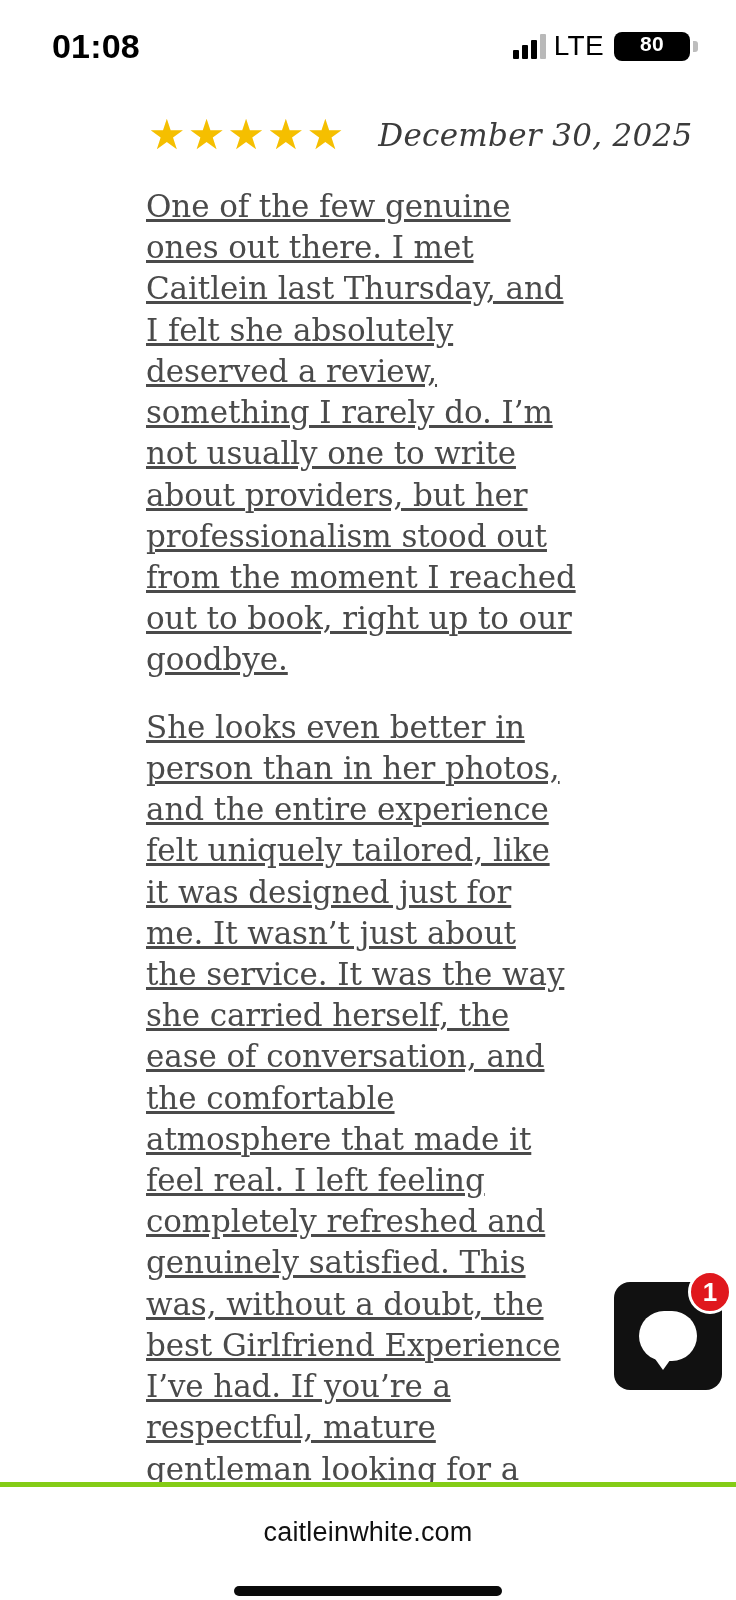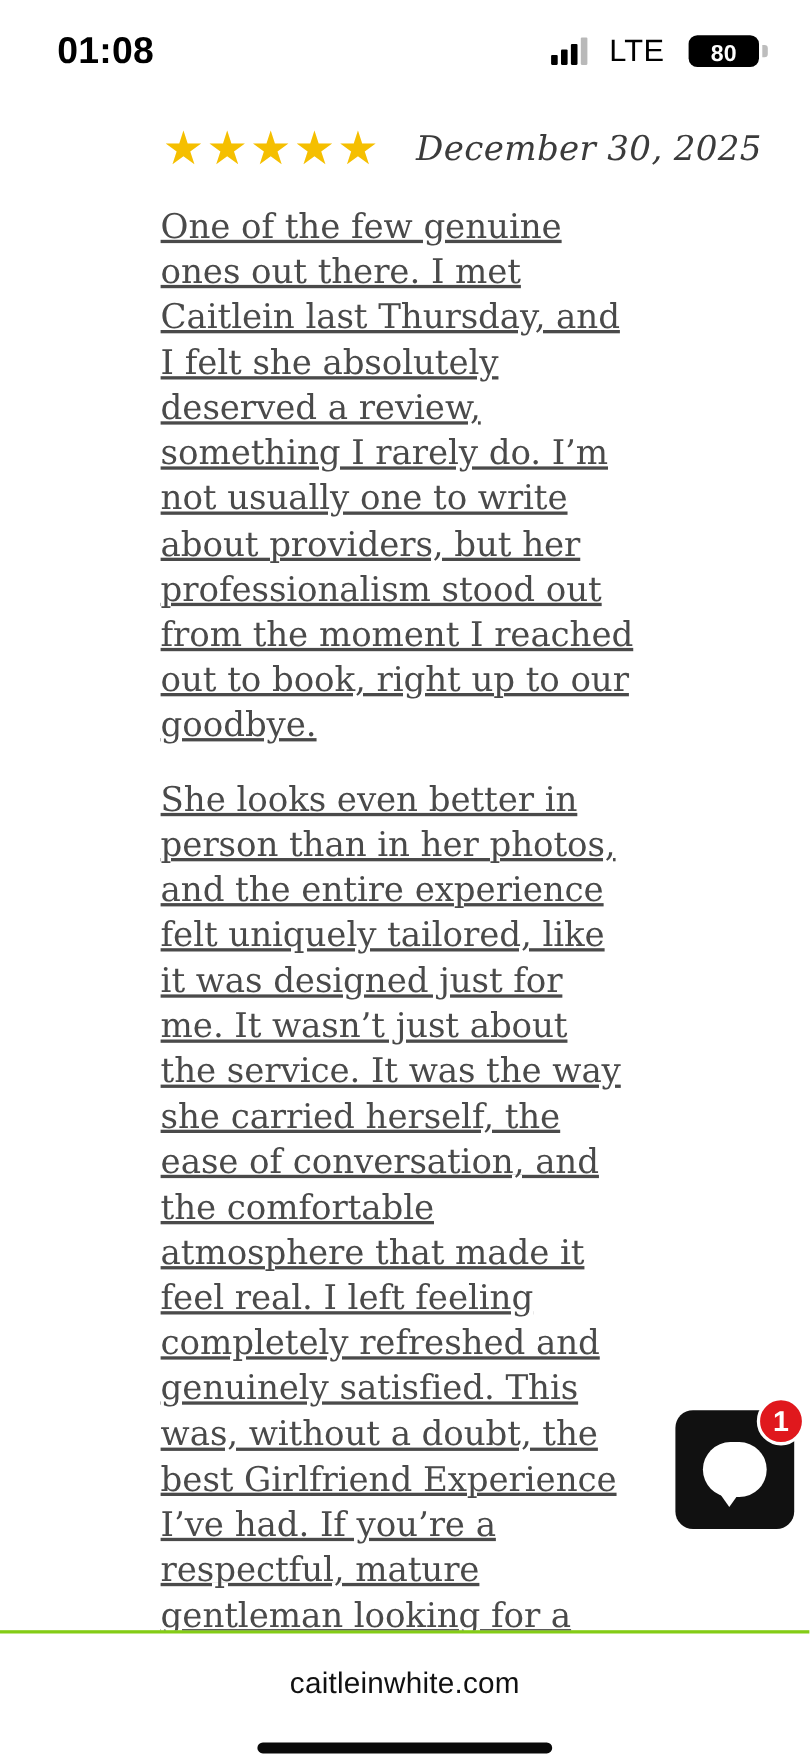"LTE" .status-right { gap: 16px -> 4px }
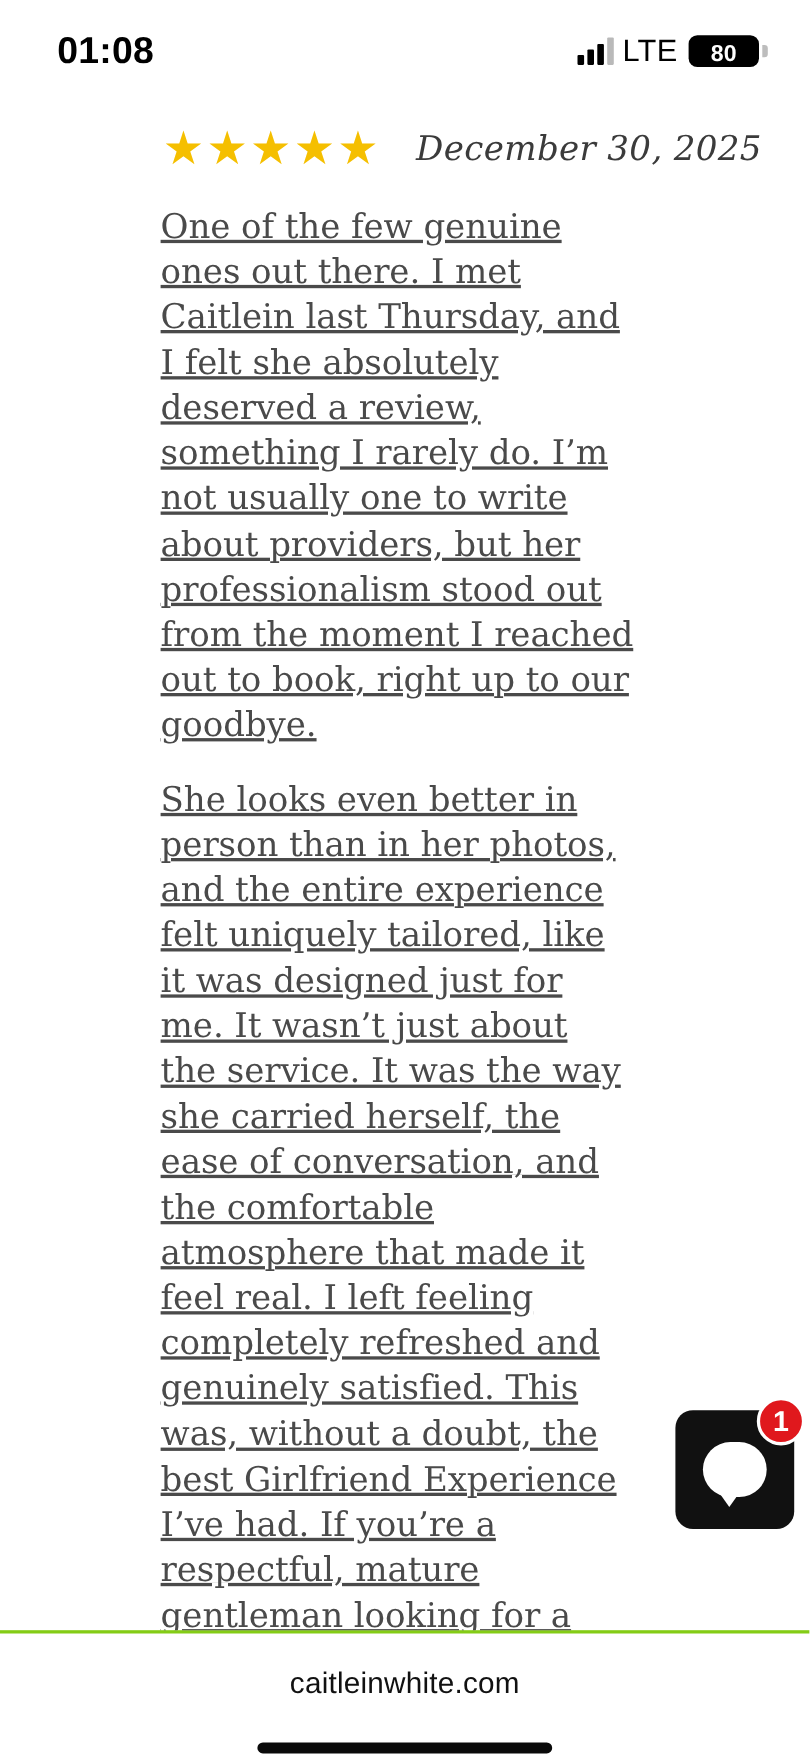"80" .battery { align-items: flex-end -> flex-start; width: 64px -> 76px }
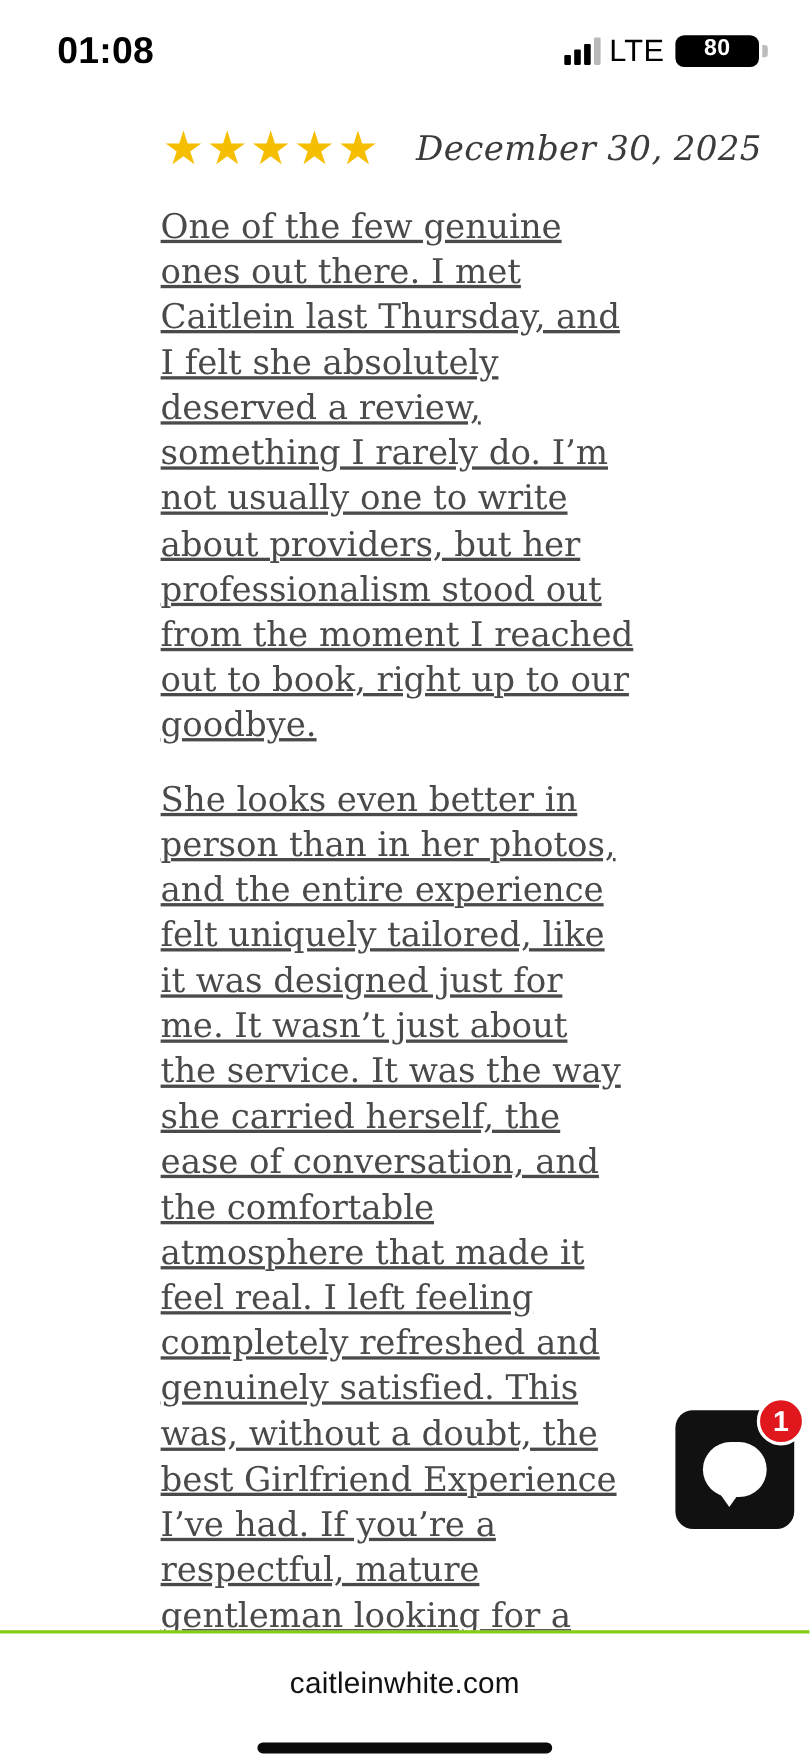"caitleinwhite.com" .browser-bar { border-top: 3px solid #84cc16 -> 5px solid #84cc16 }
